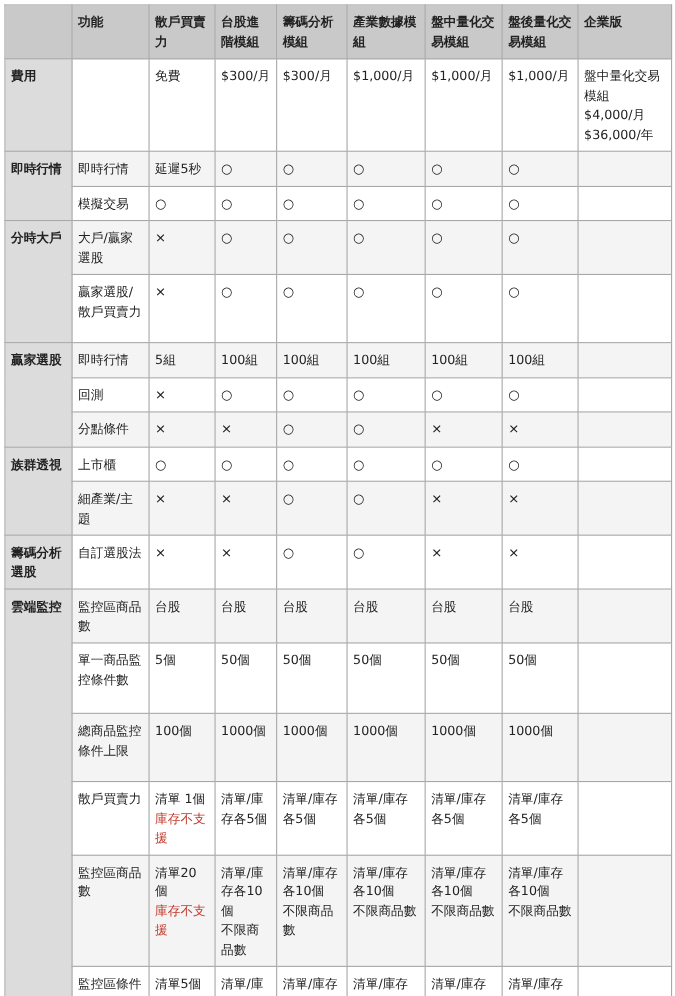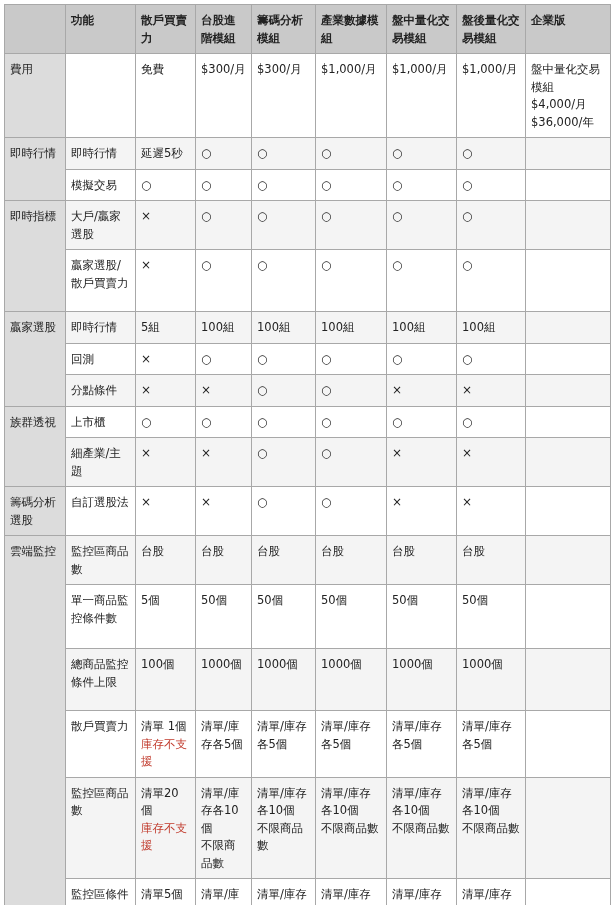"費用" th.cat { font-weight: normal -> bold }
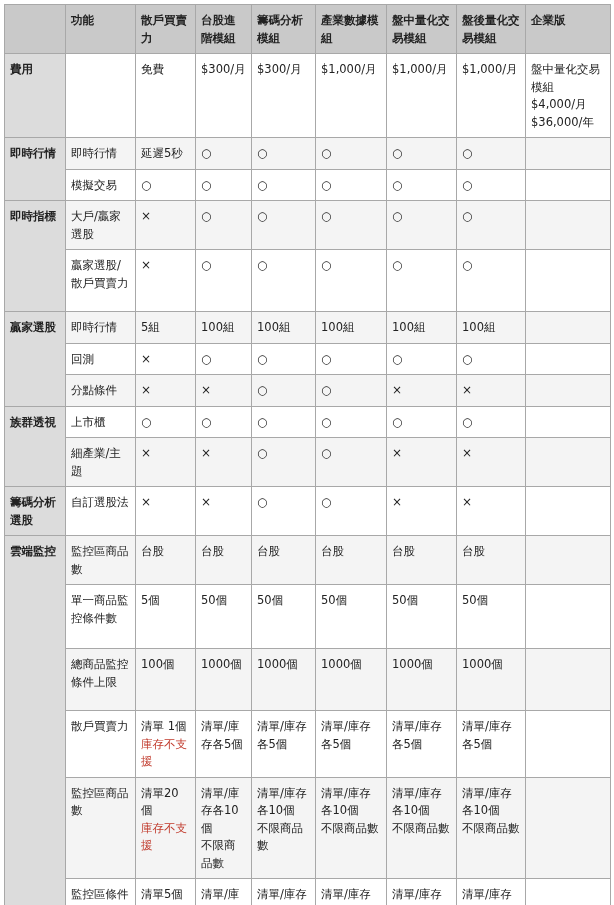"即時指標" th.cat { text: 即時指標 -> 分時大戶 }
